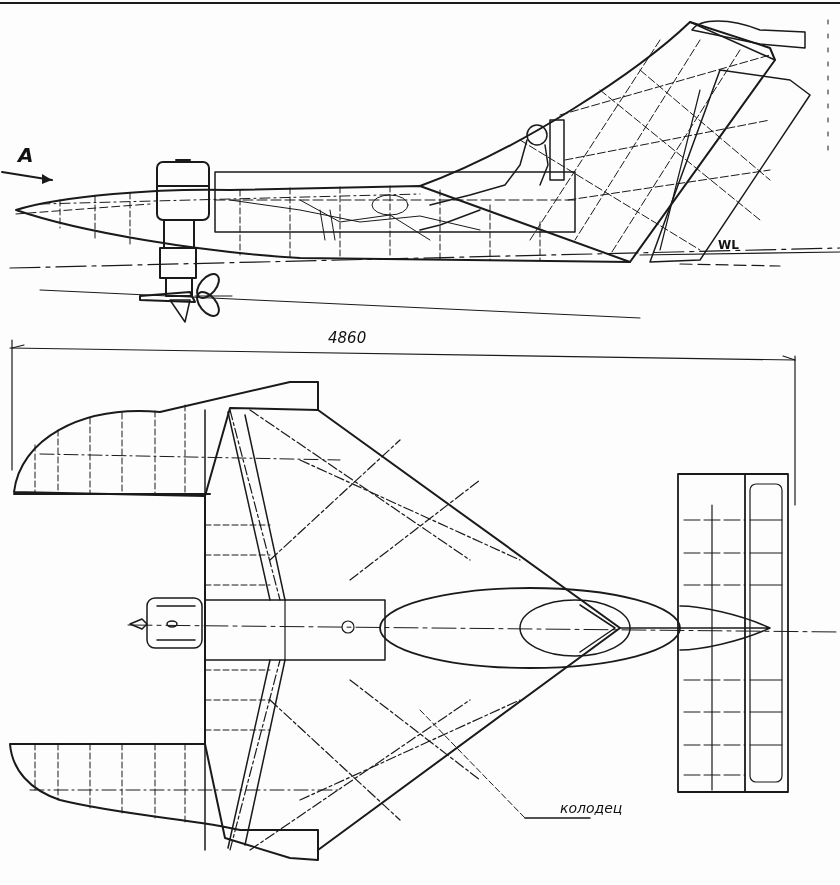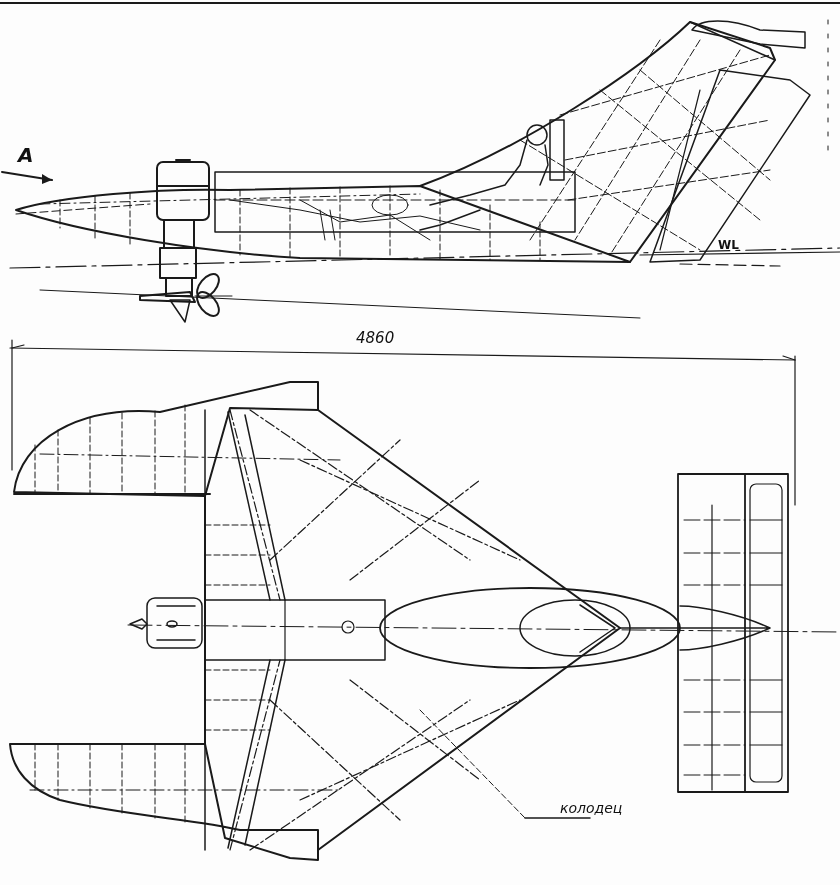"4860" #lbl-dim { margin-left: 28px -> none }
